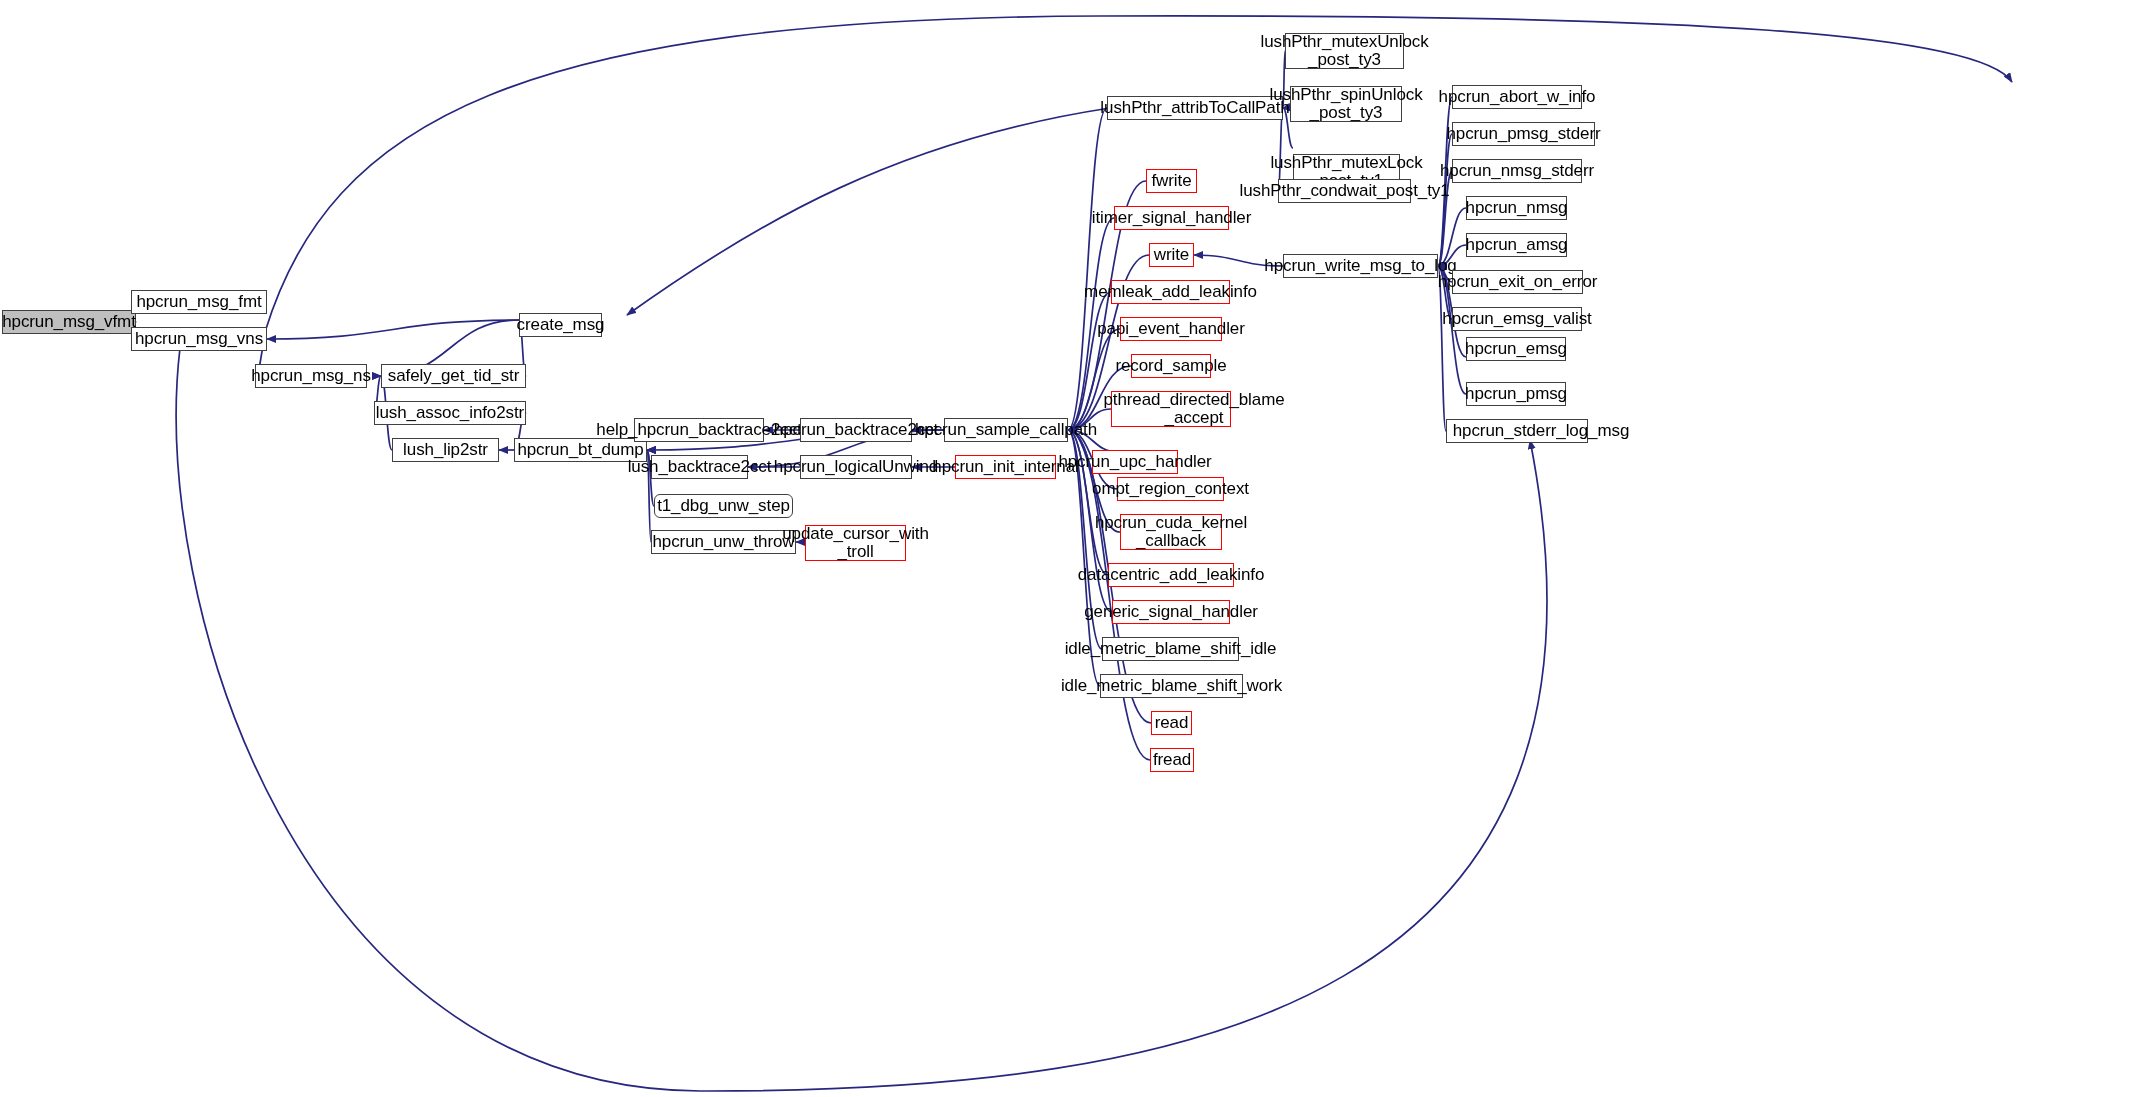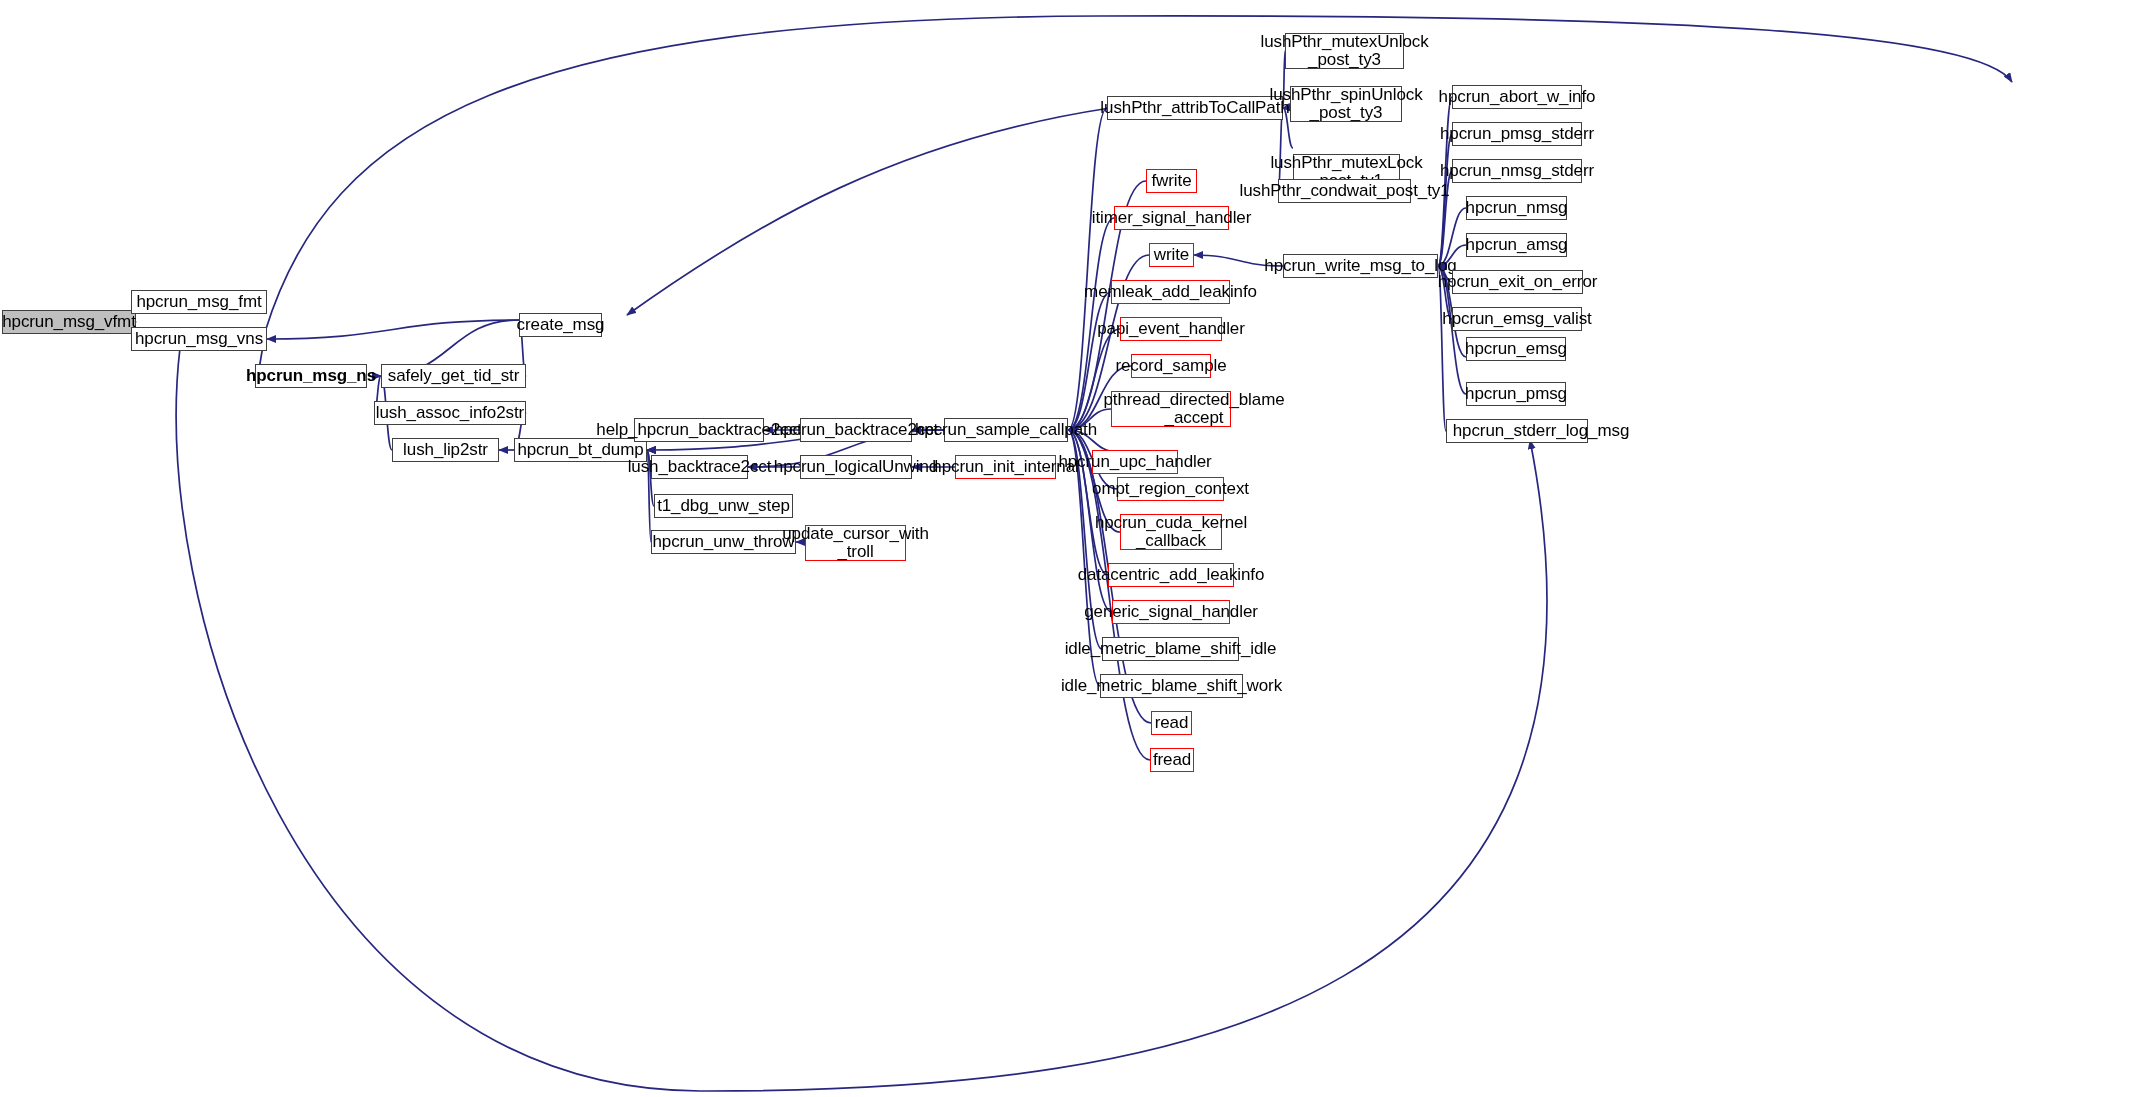"hpcrun_pmsg_stderr" div.node { width: 130px -> 143px }
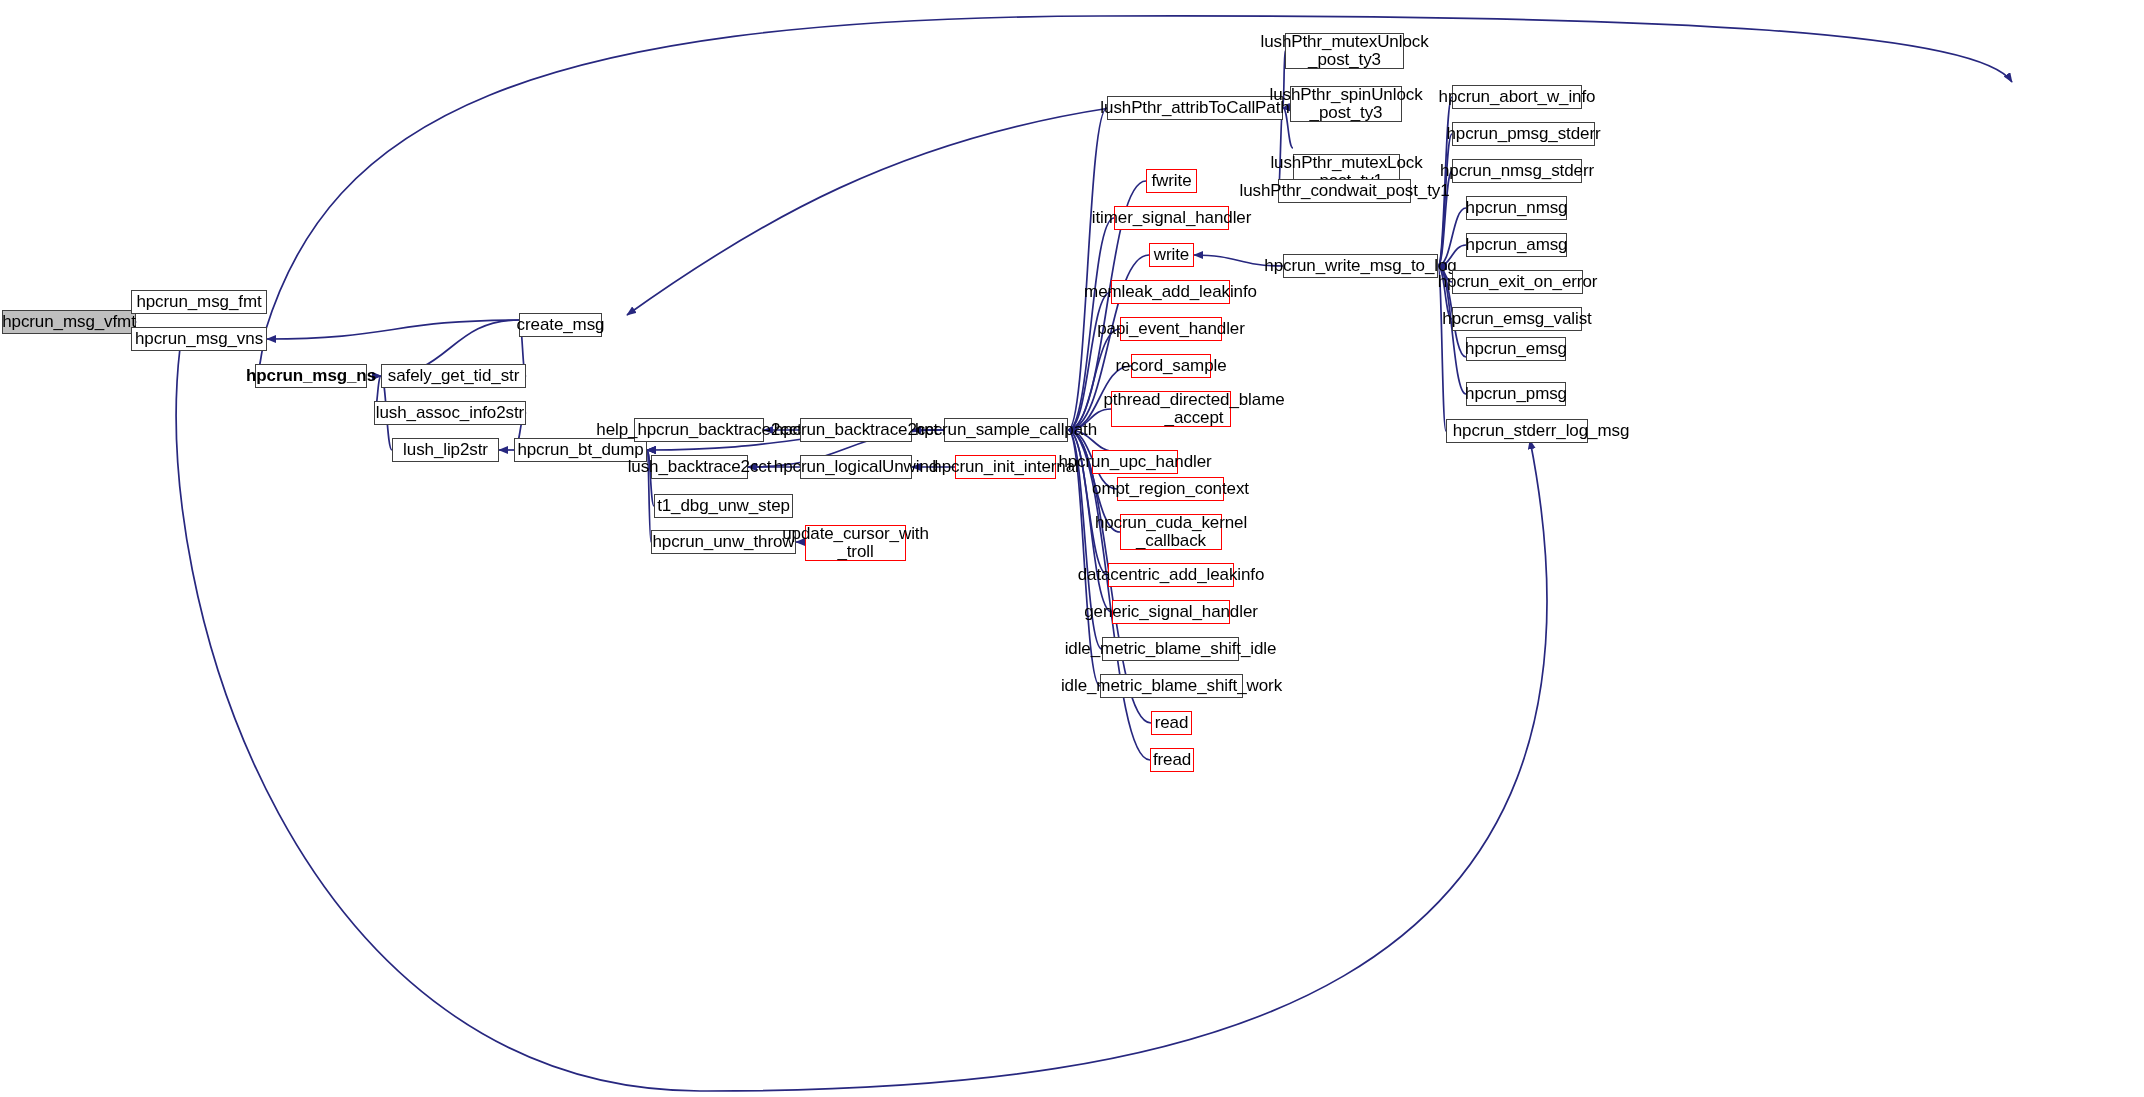"hpcrun_msg_ns" div.node { font-weight: bold -> none }
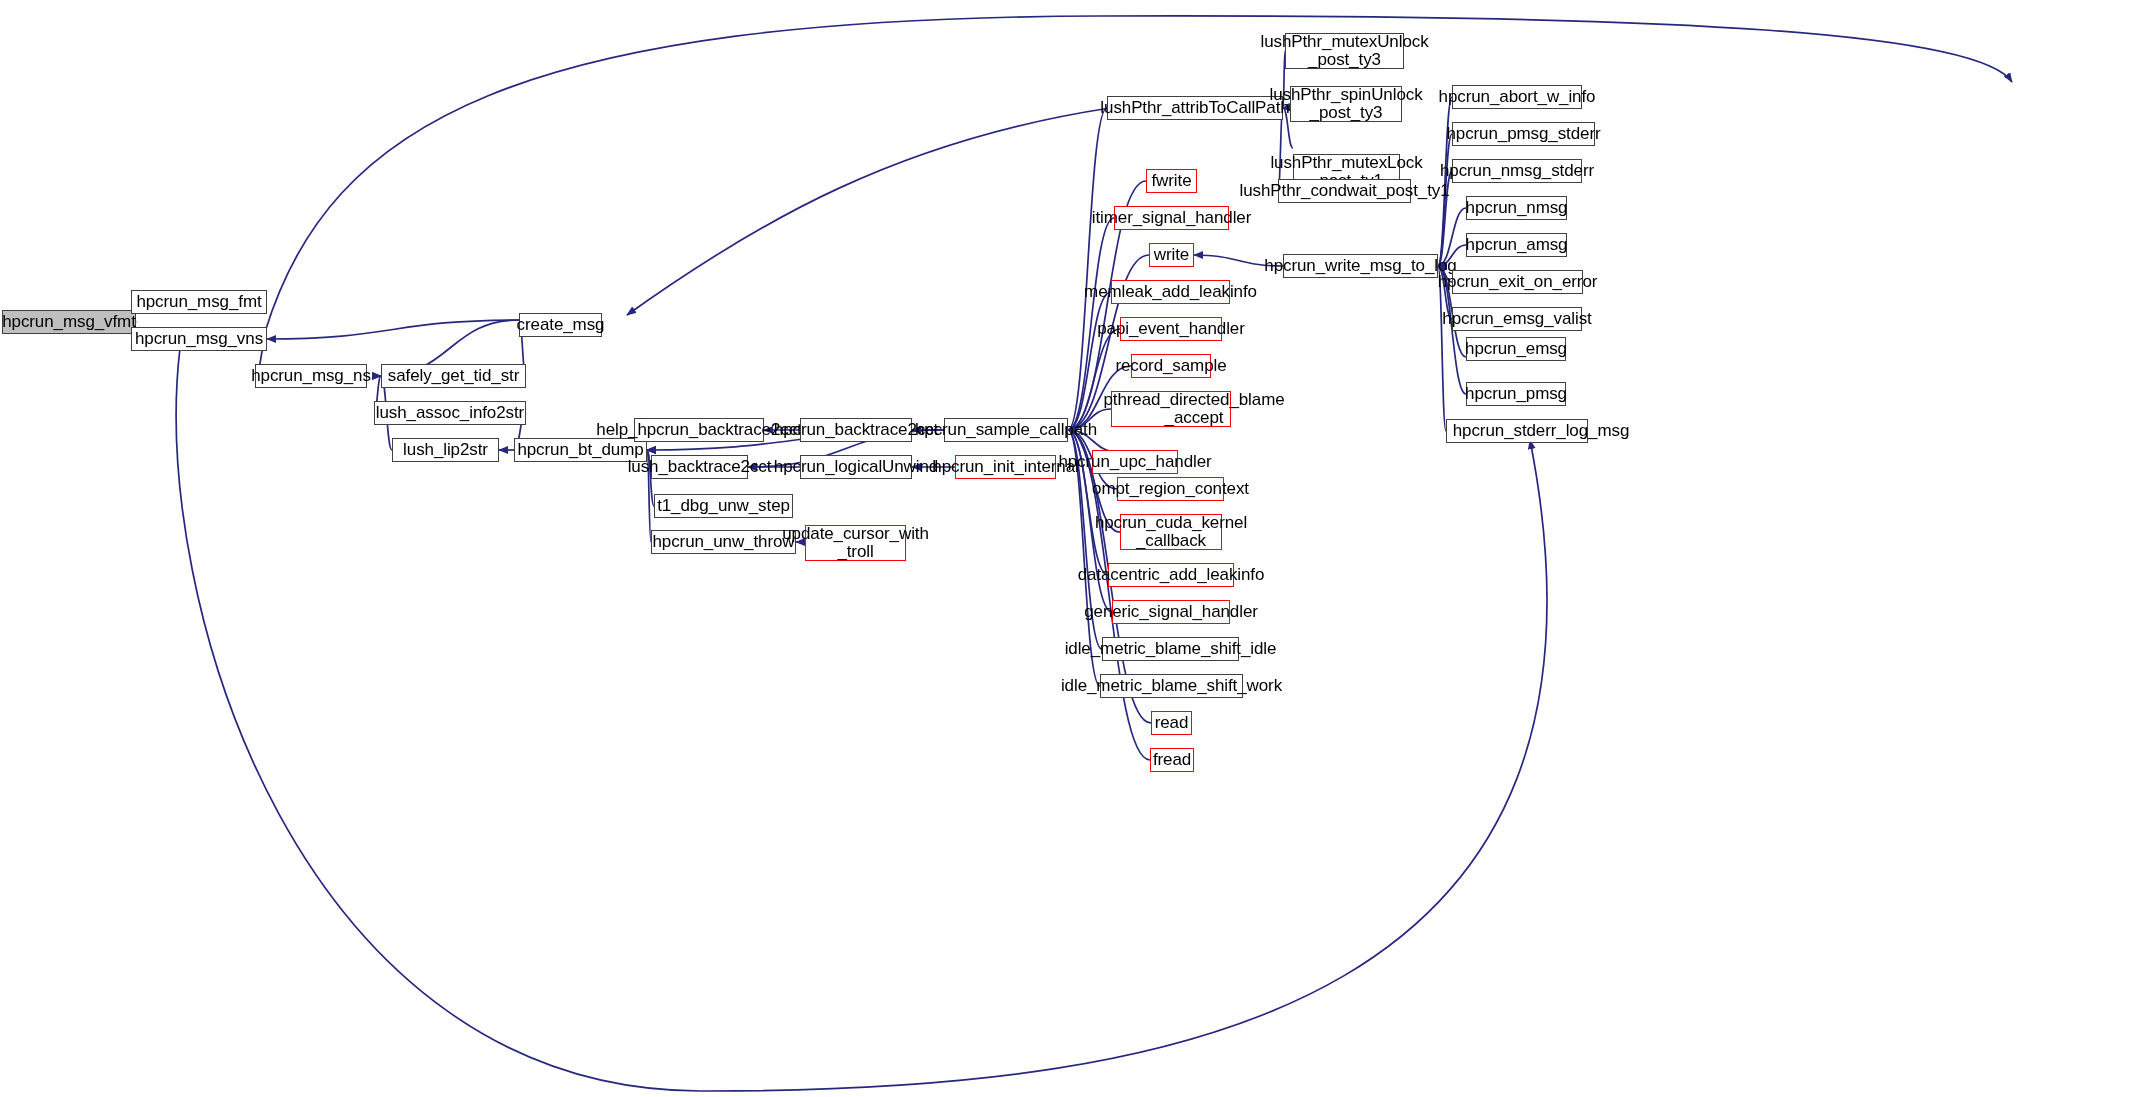"t1_dbg_unw_step" div.node { border-radius: none -> 6px }
